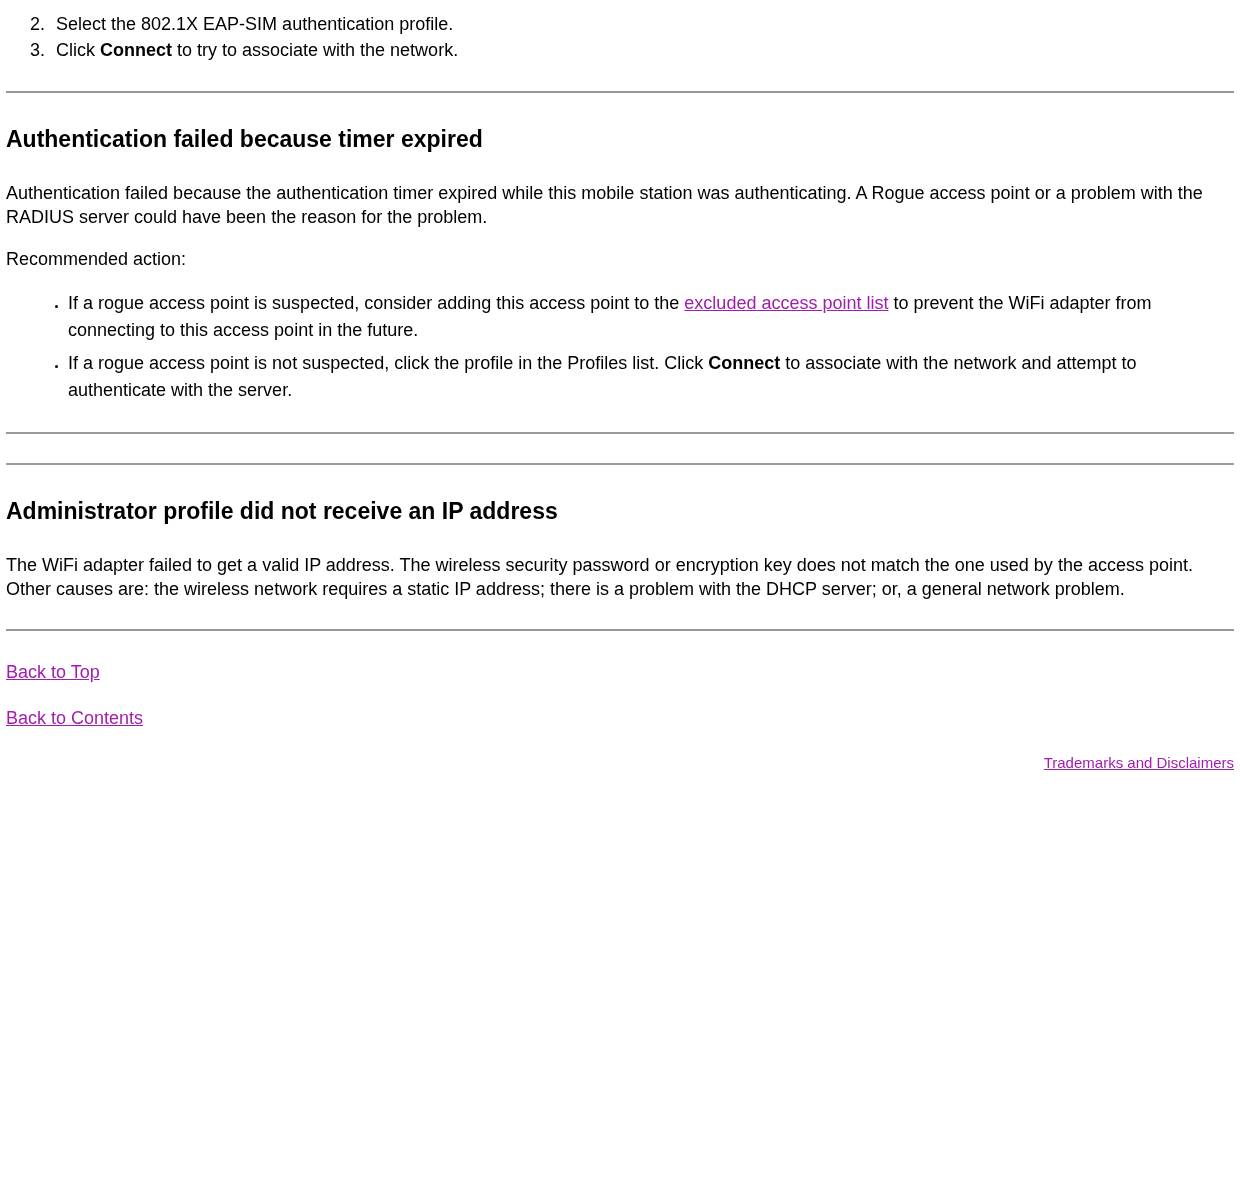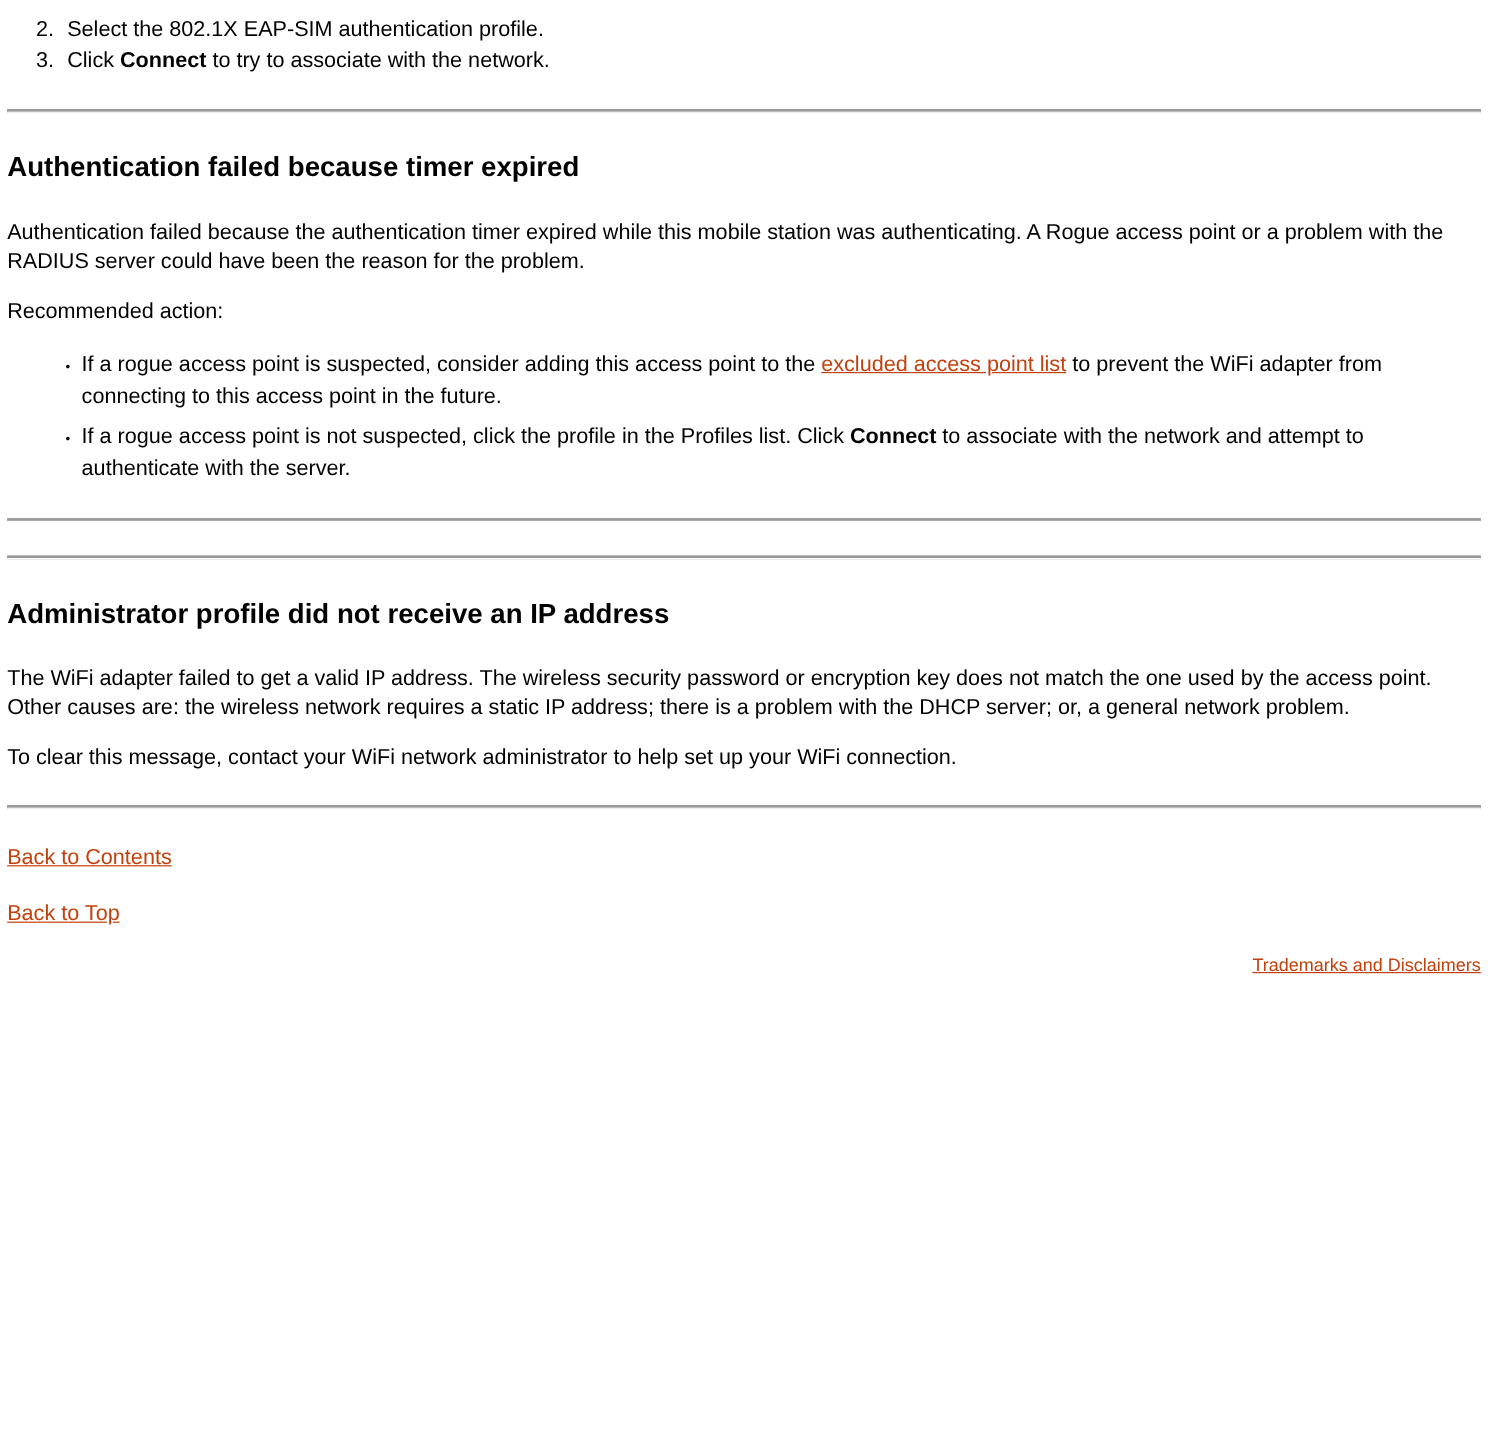"excluded access point list" a { color: #c2410c -> #a21caf }
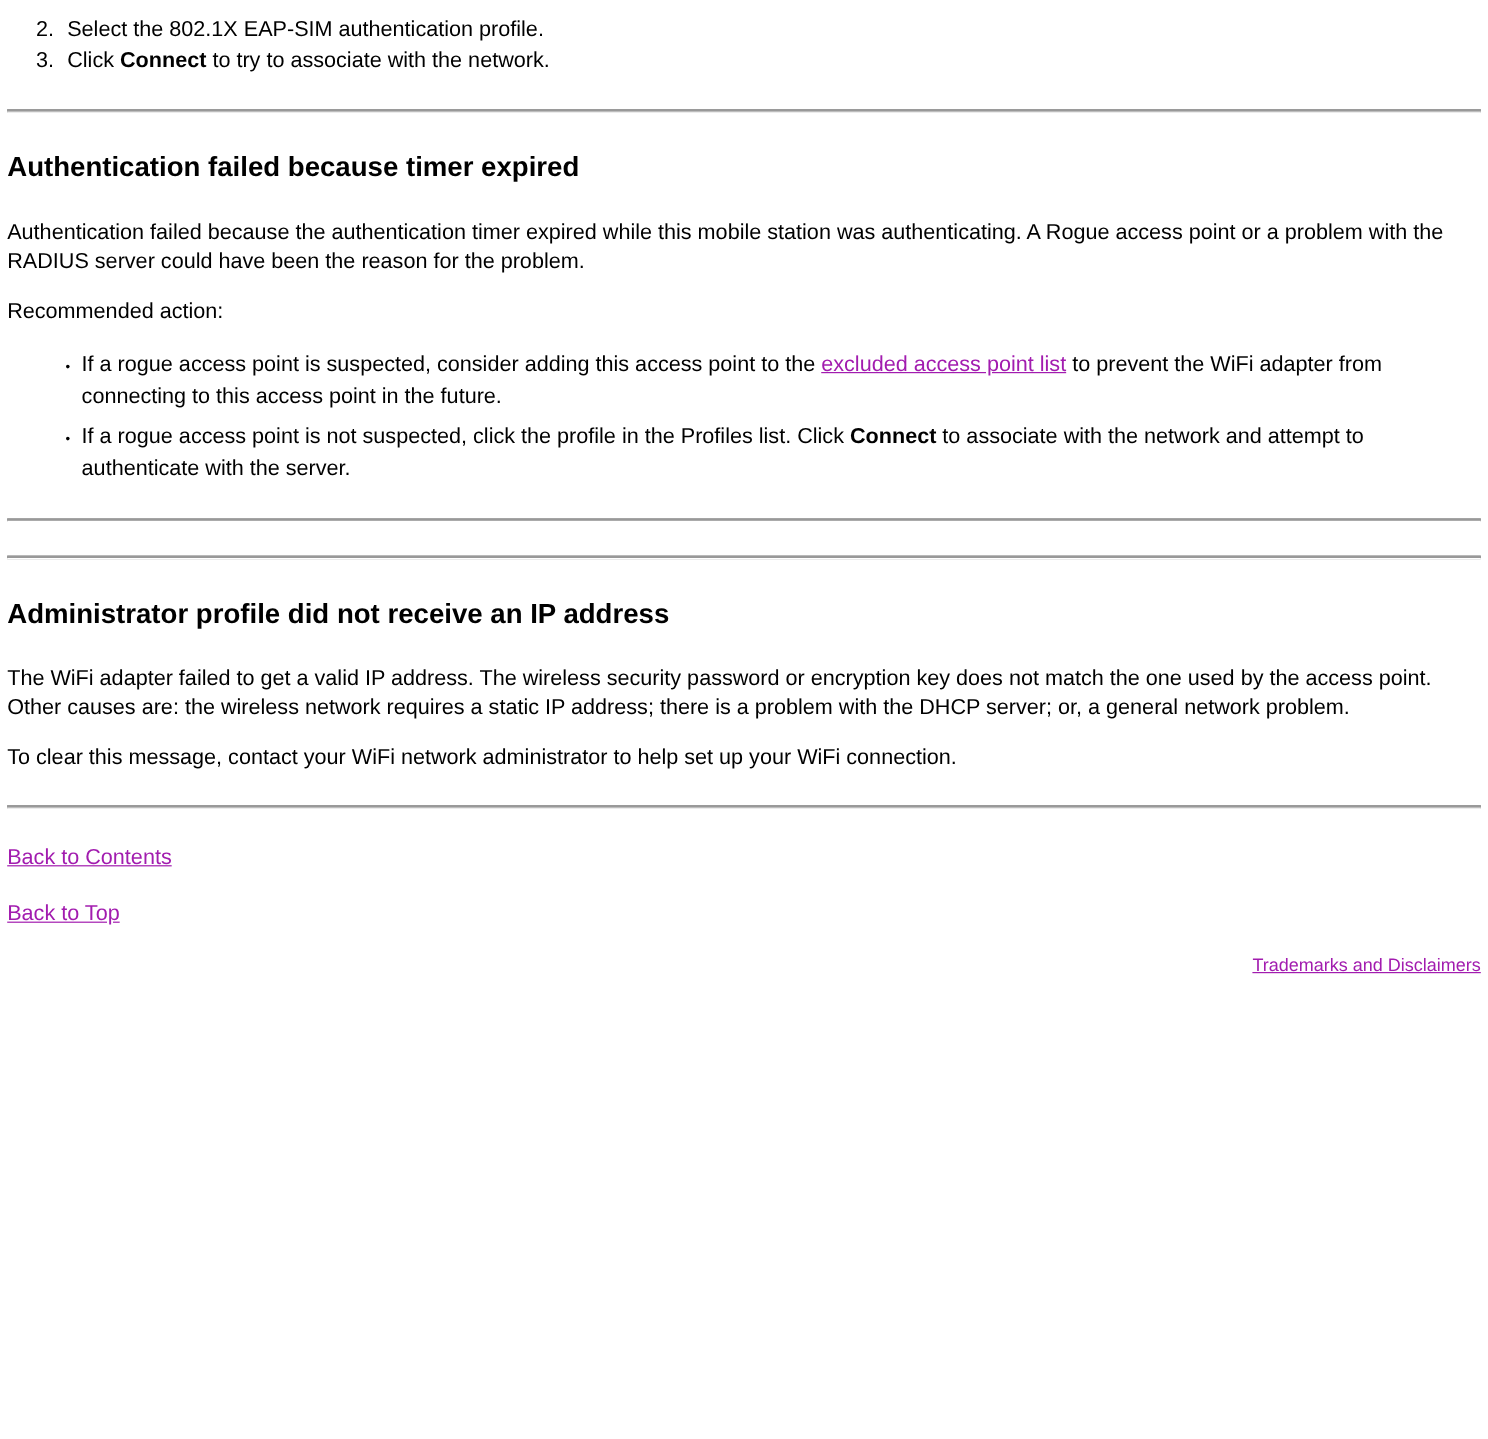"To clear this message, contact" p { html: <p>To clear this message, contact your WiFi network administrator to help set up your WiFi connection.</p> -> none }
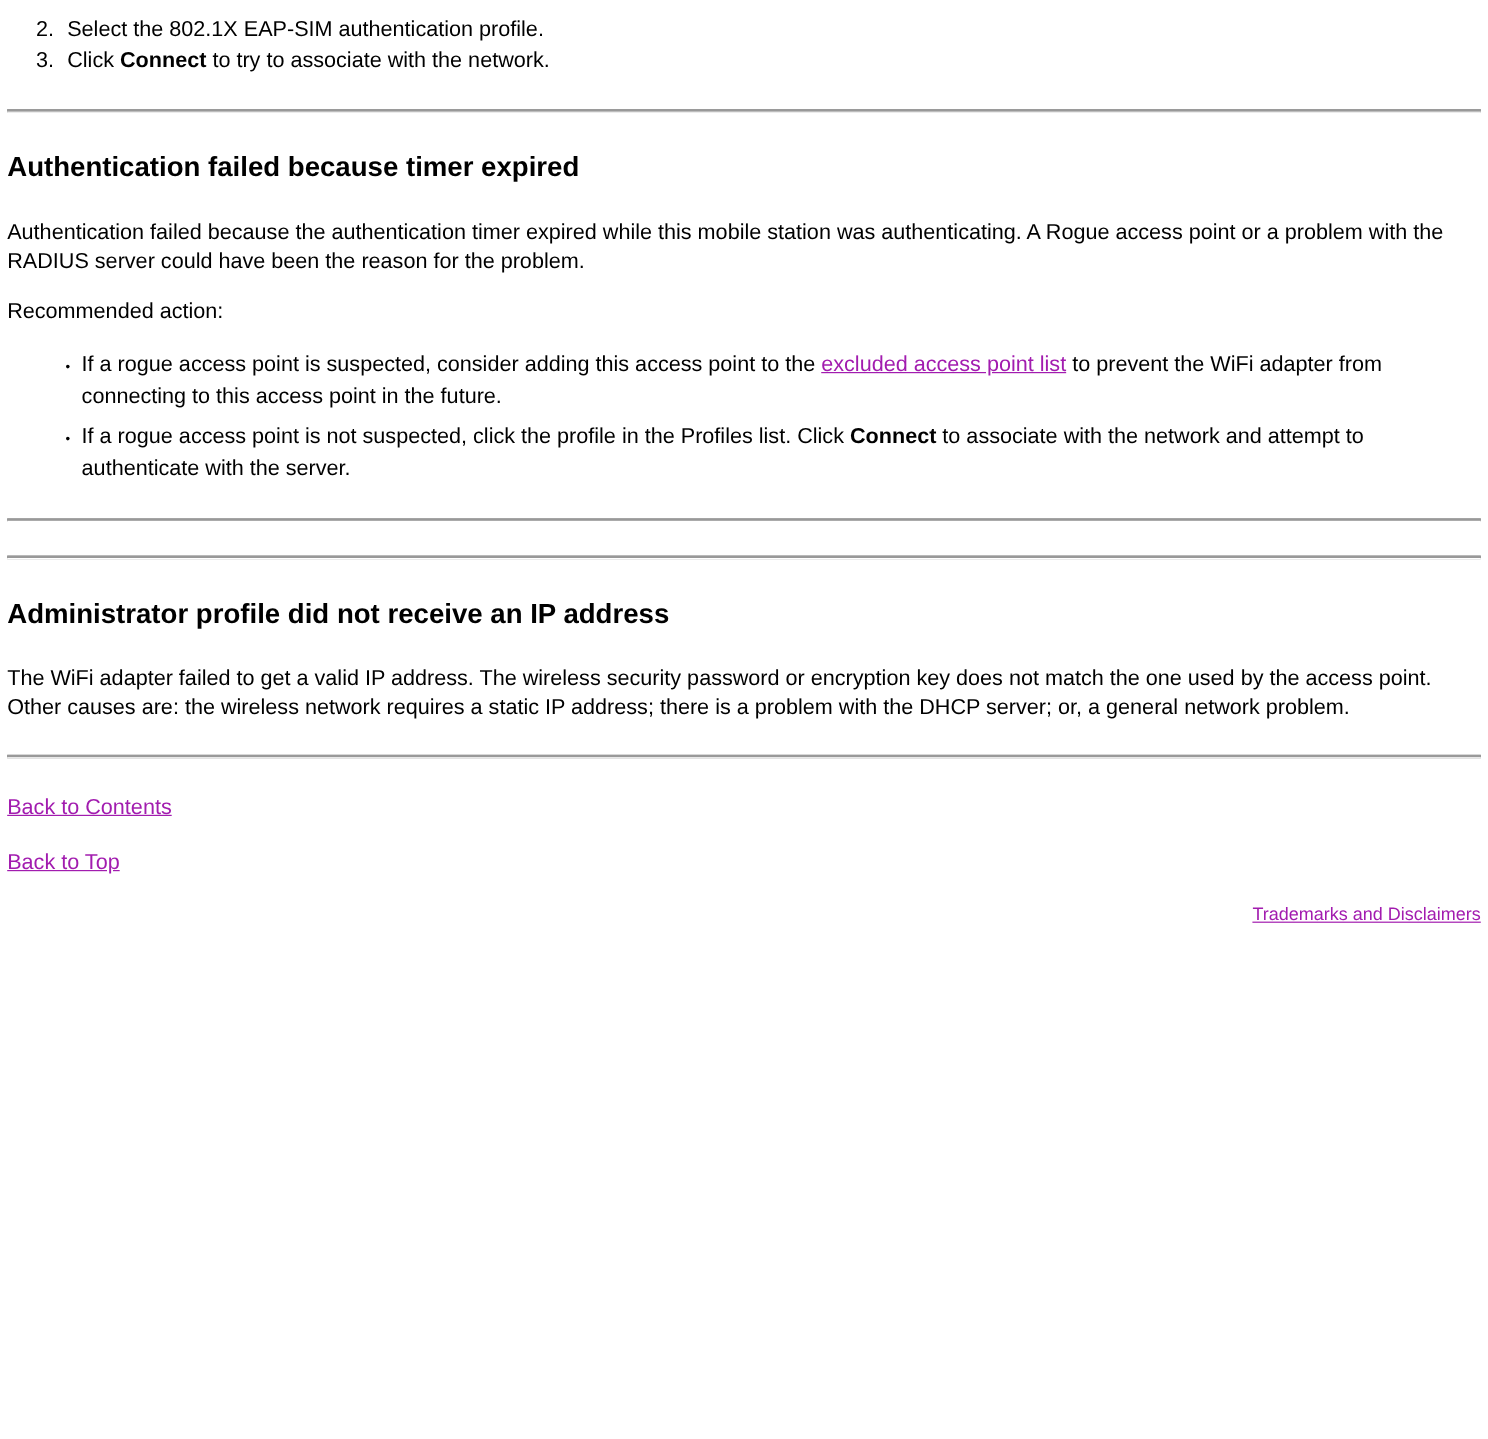"Back to Contents" p { order: before "Back to Top" -> after "Back to Top" }
